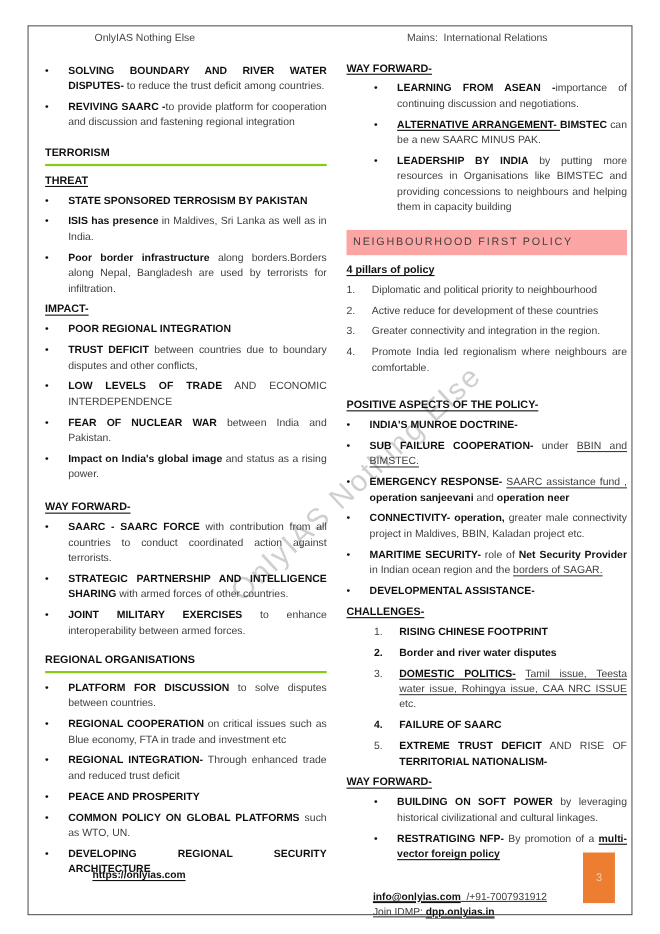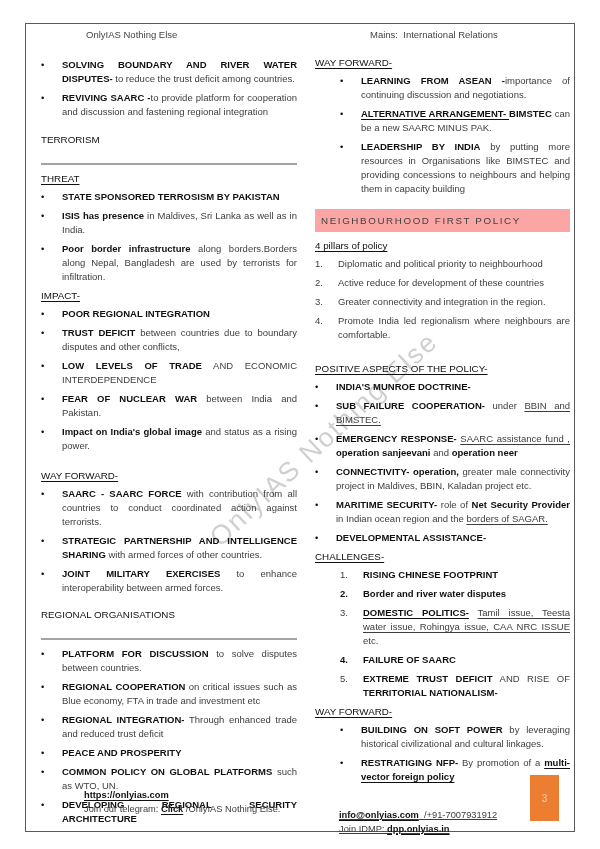"WAY FORWARD-" .h { font-weight: normal -> bold }
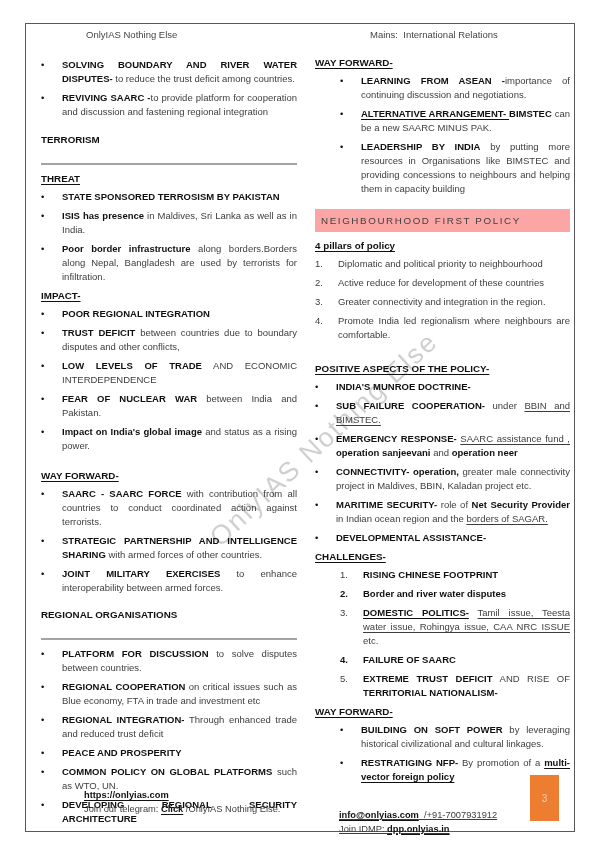"TERRORISM" .h.blue { border-bottom: 2px solid #a3a3a3 -> 2px solid #84cc16; padding-bottom: 16px -> 2px }
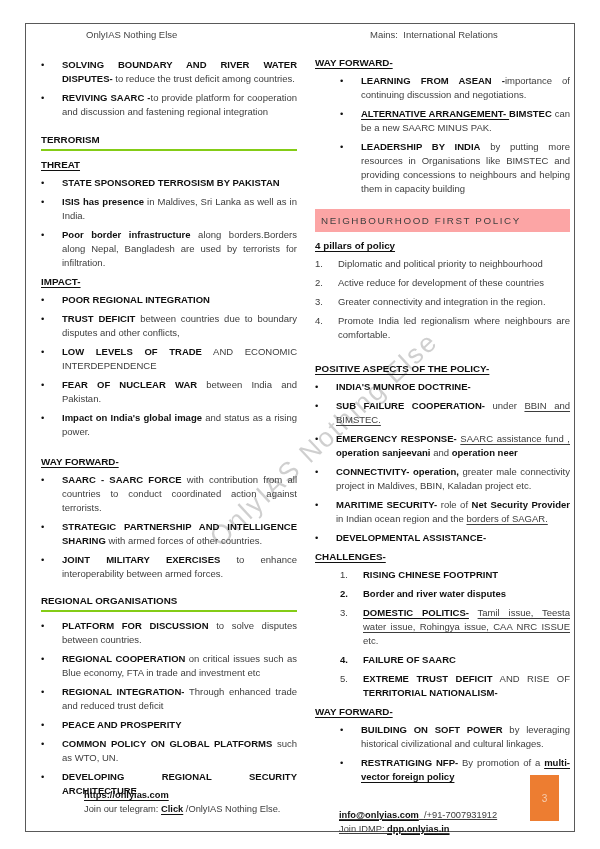"Join our telegram: Click /OnlyIAS" div.ln { html: <div><span>Join our telegram: </span><span>Click</span><span> /OnlyIAS Nothing Else.</span></div> -> none }
